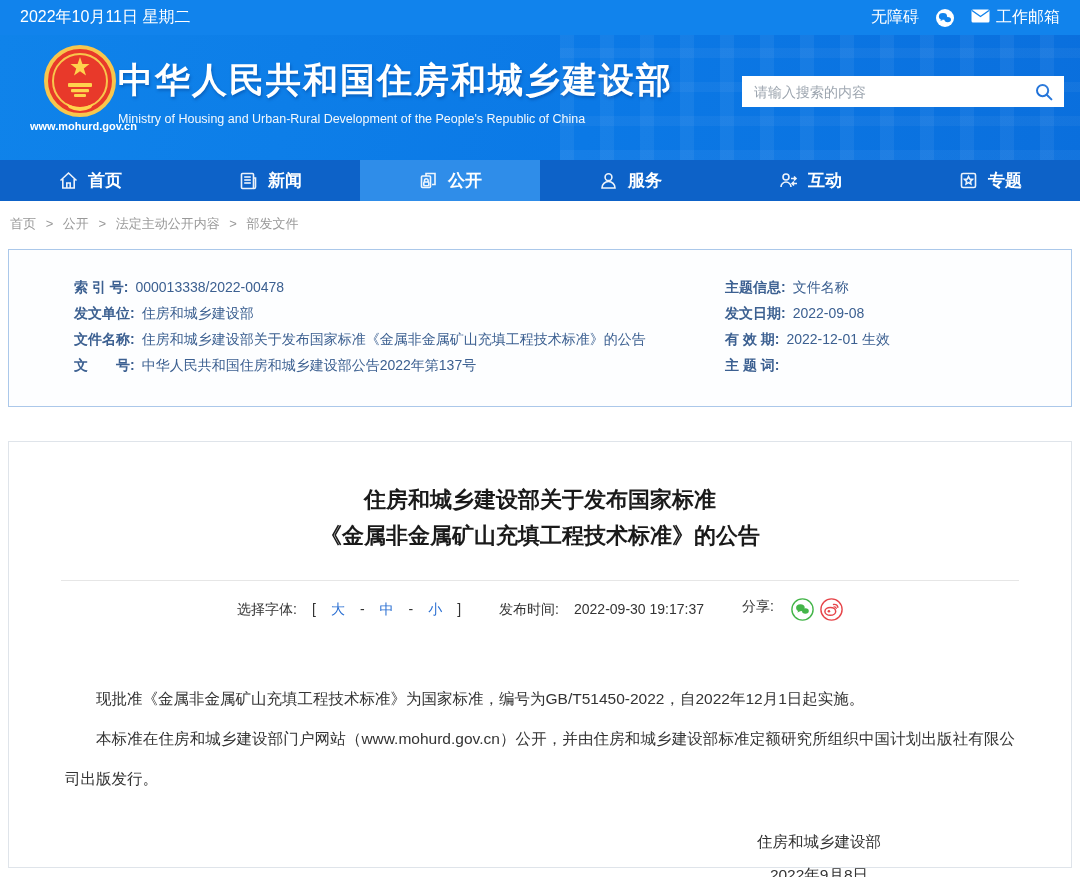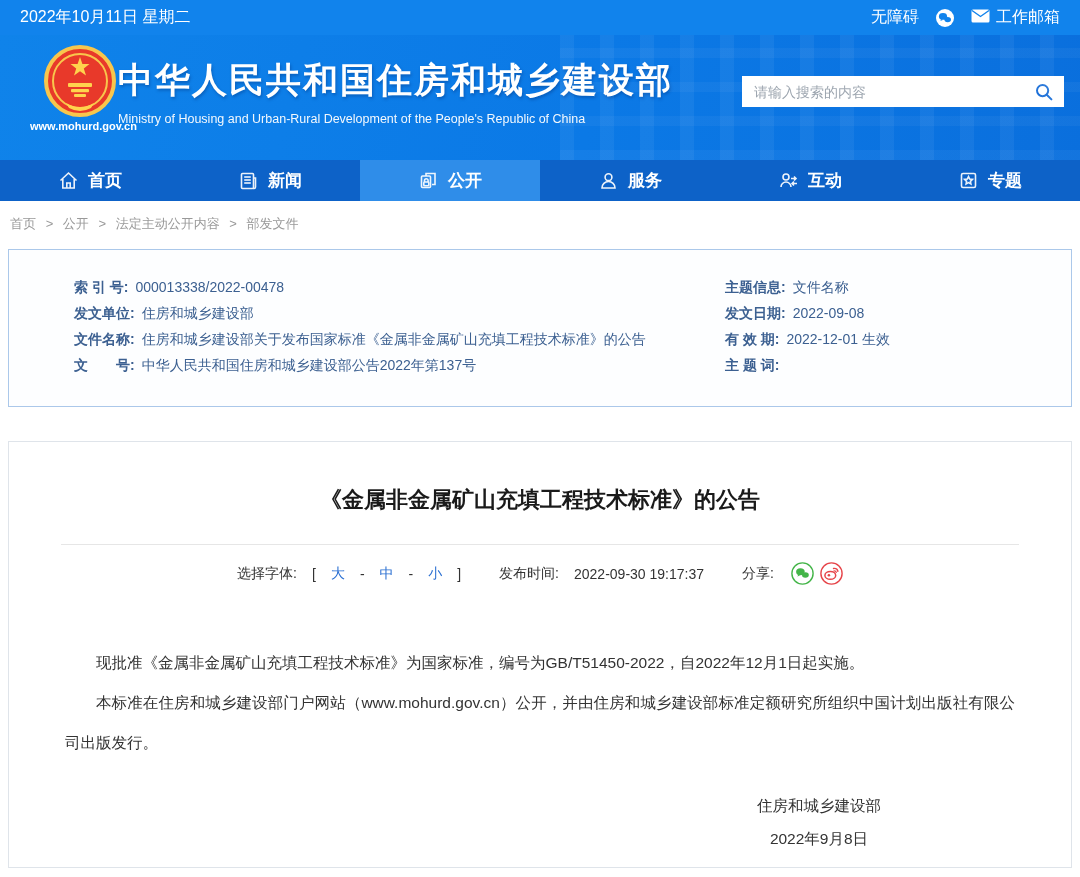"住房和城乡建设部关于发布国家标准" div { html: none -> <div>住房和城乡建设部关于发布国家标准</div> }
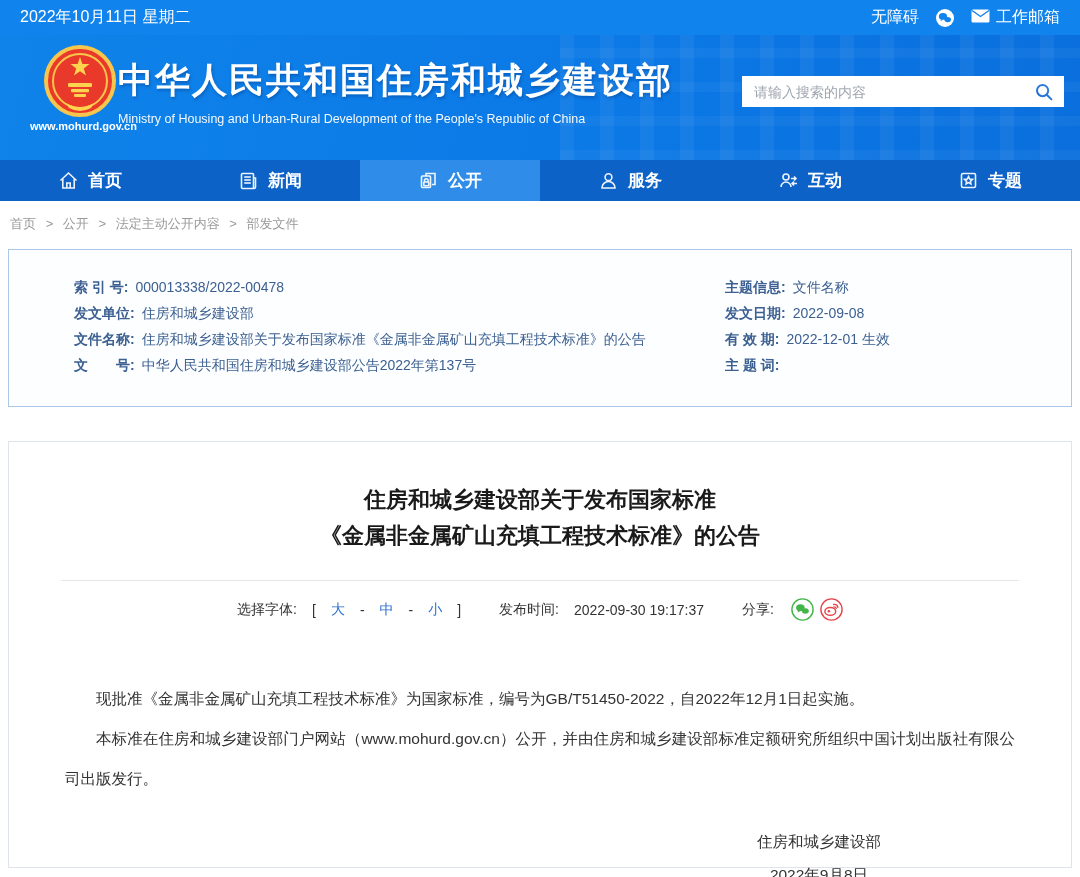"选择字体:" .meta-group { align-items: center -> flex-start }
